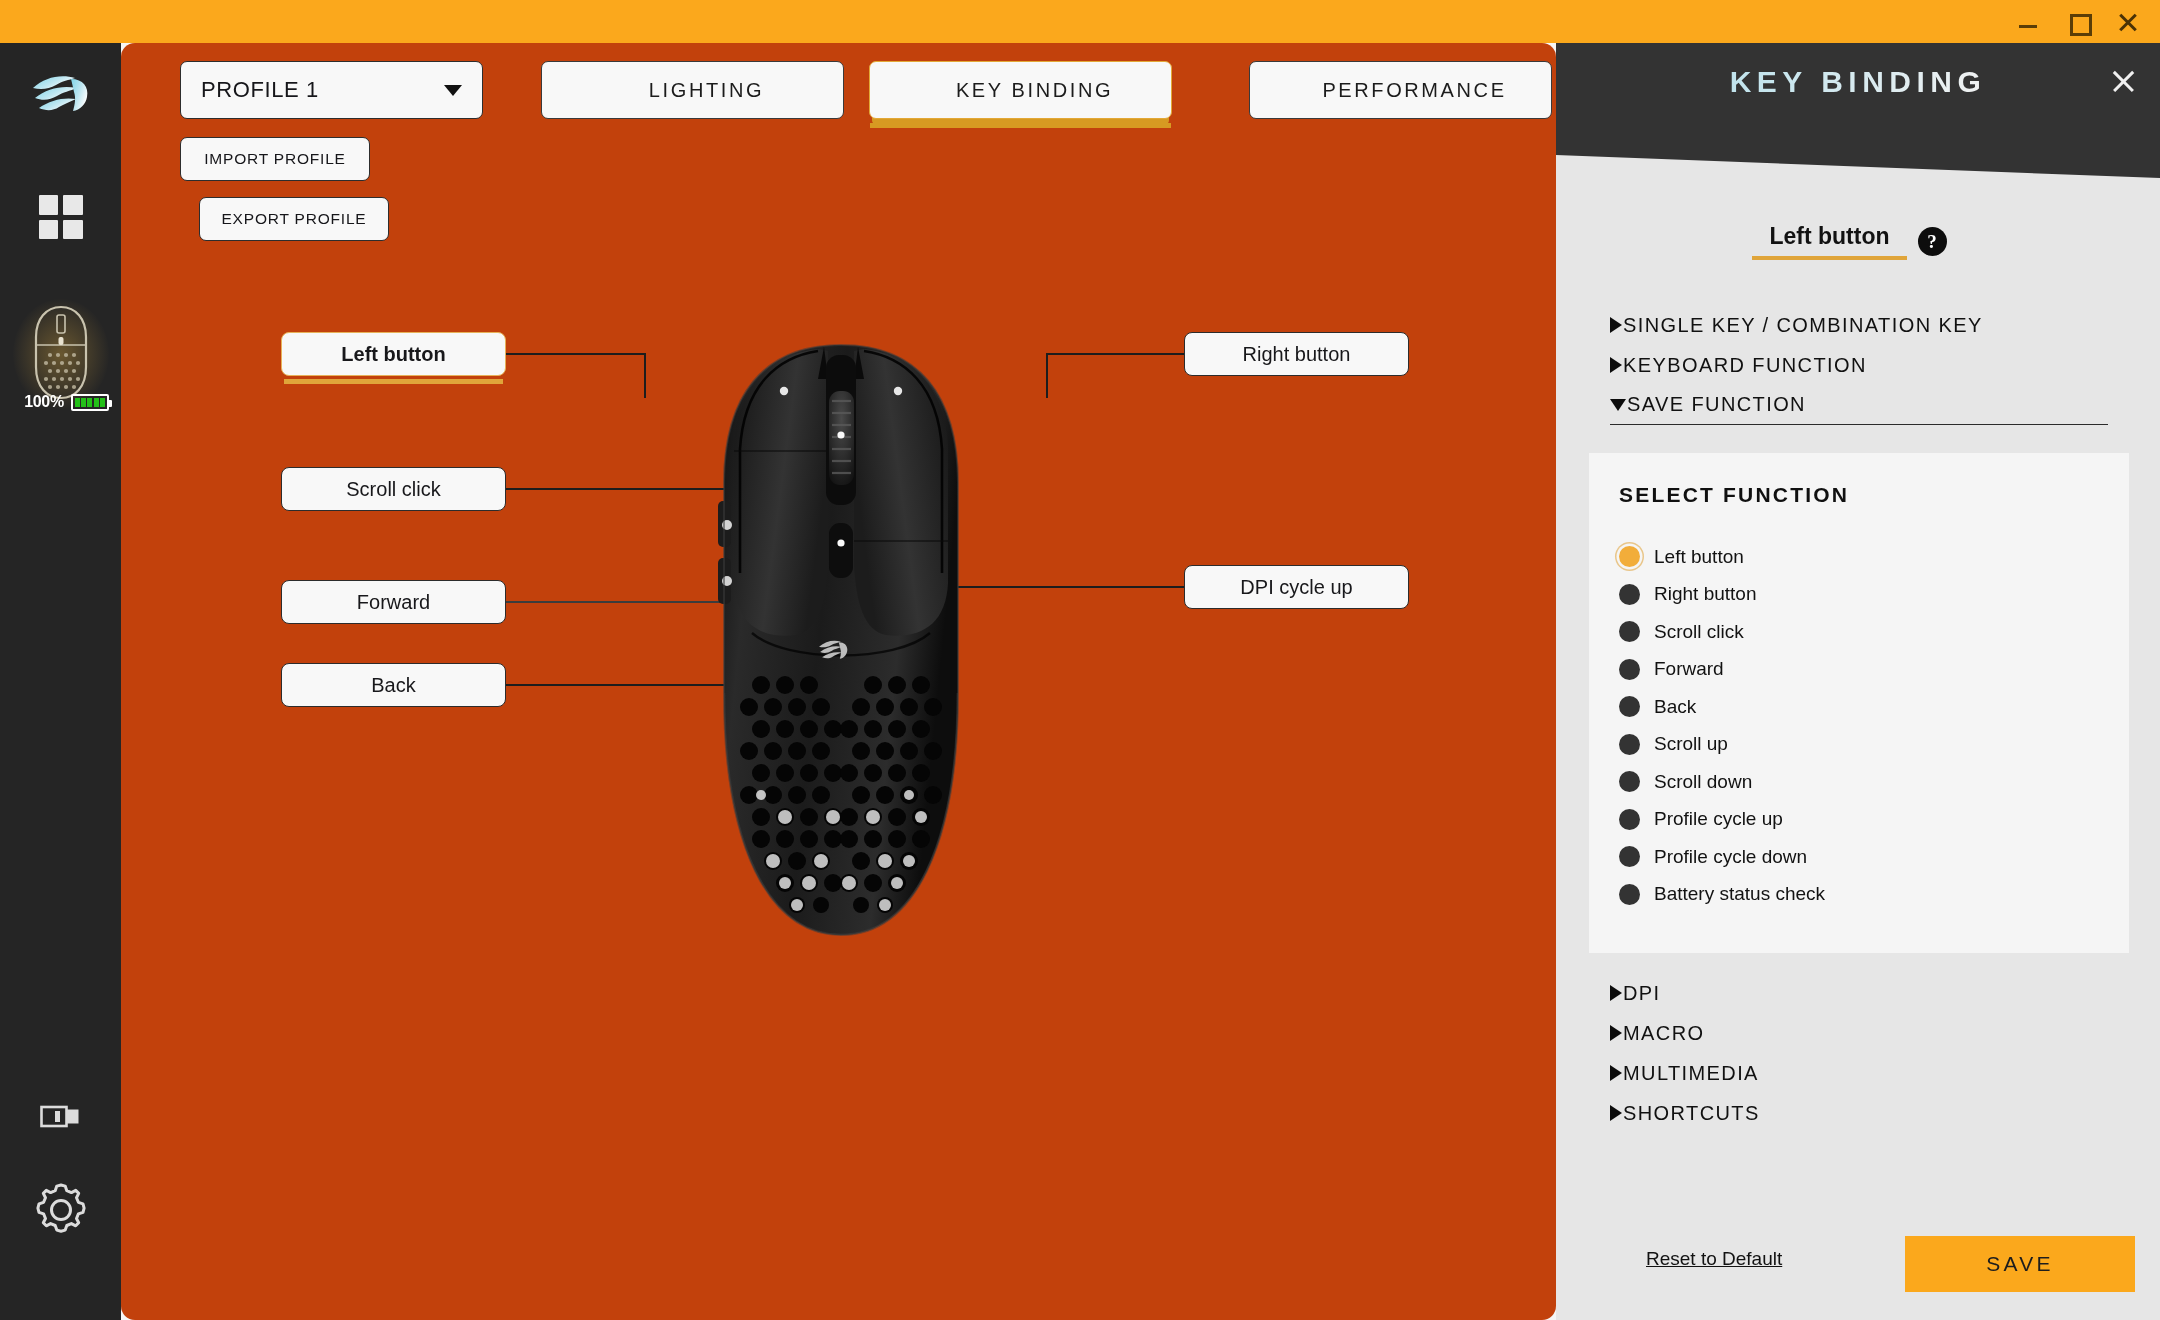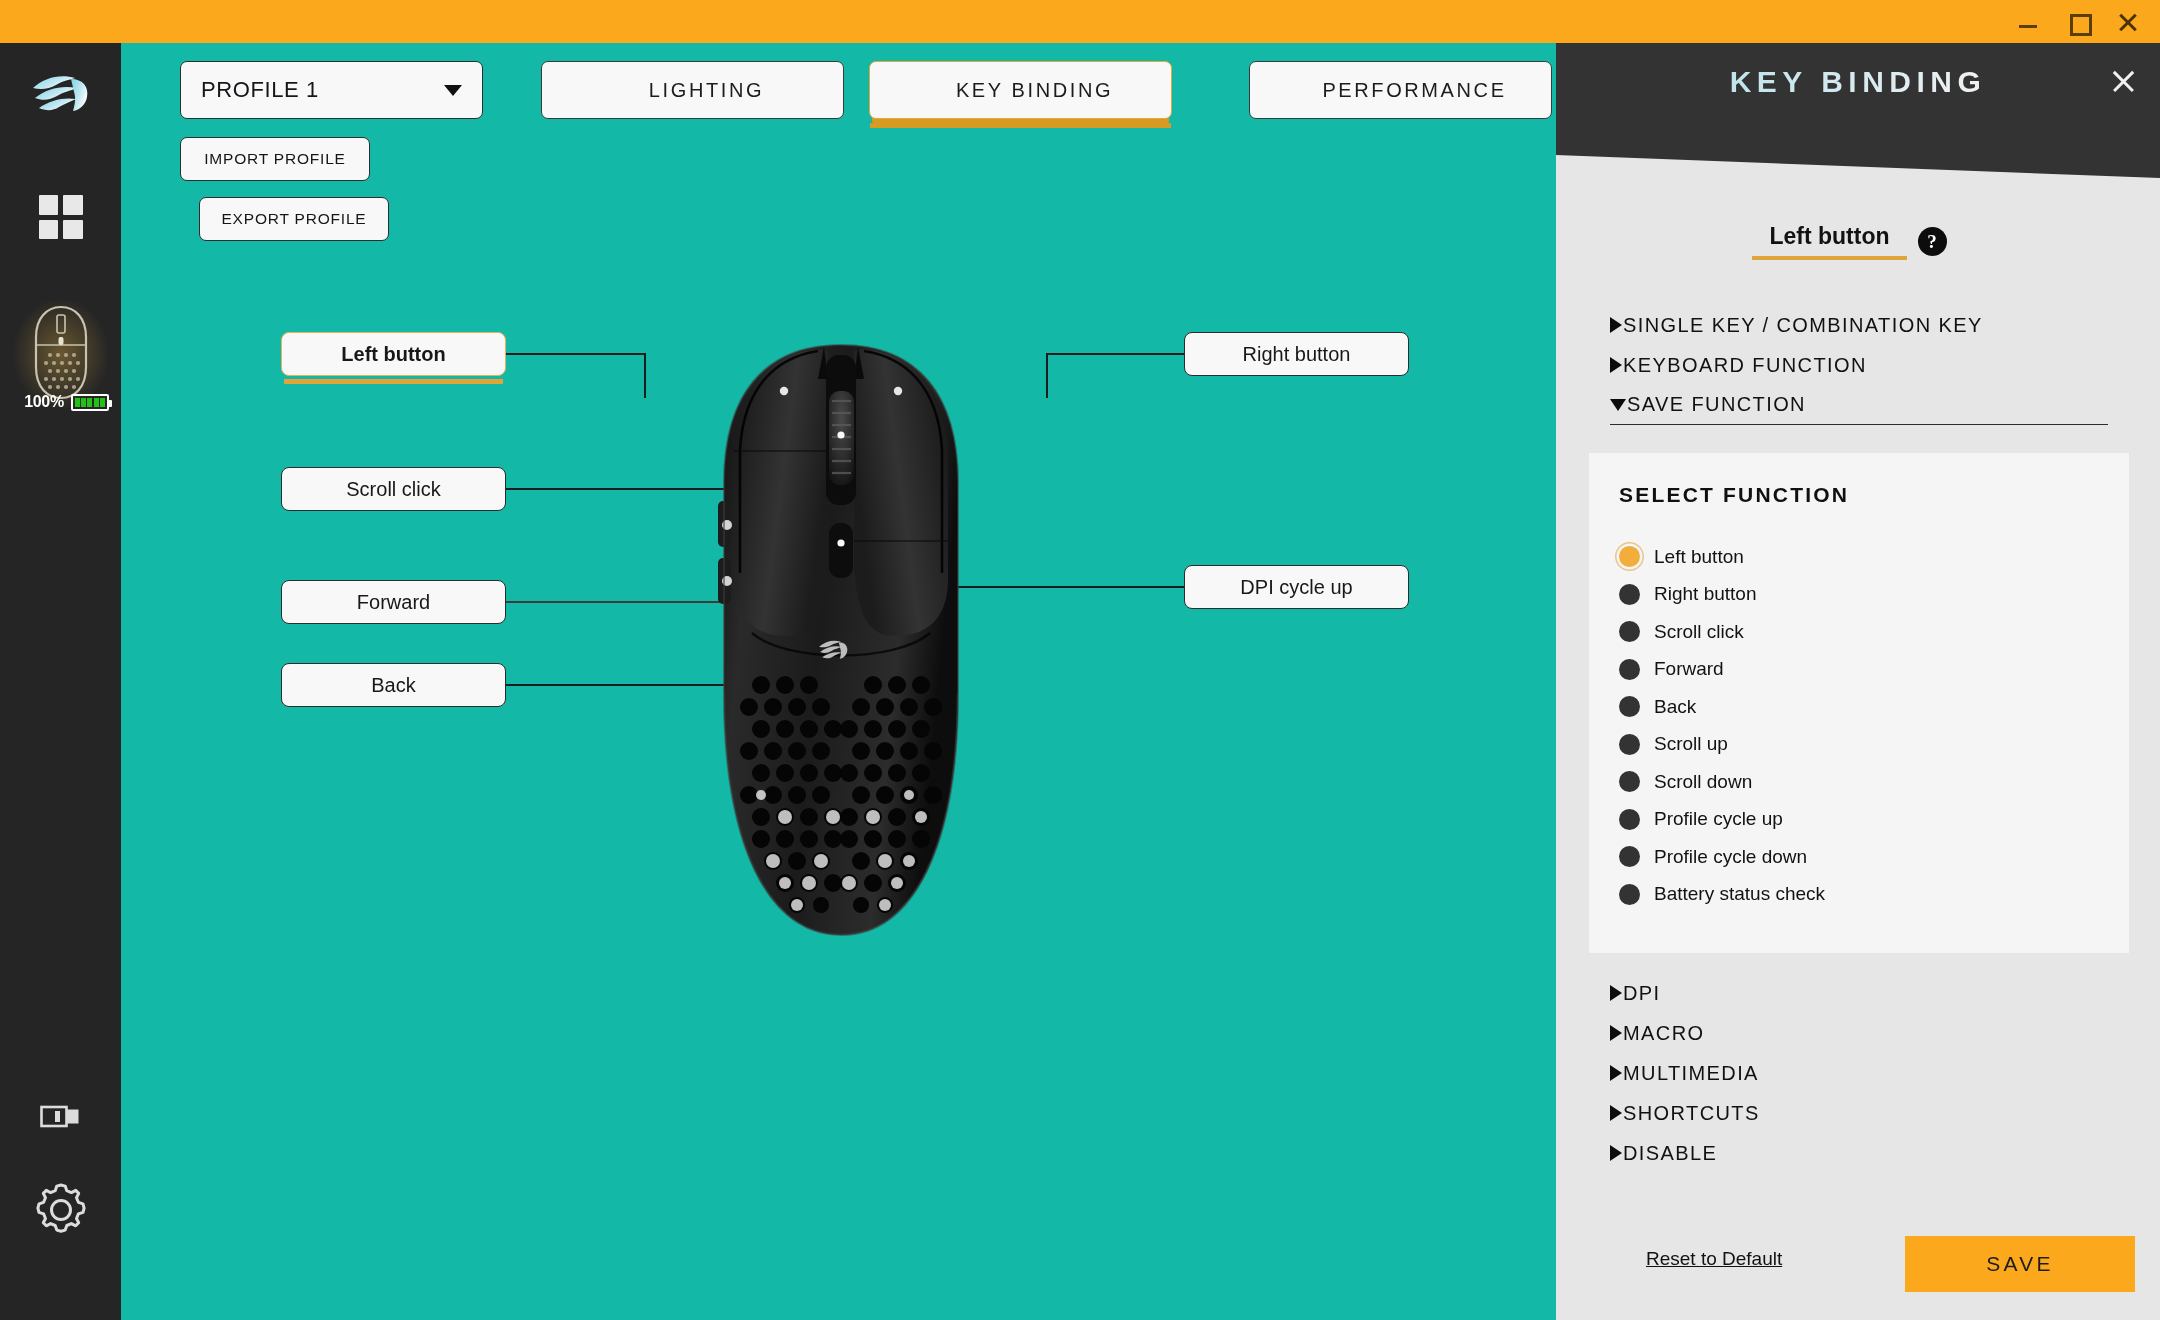"PROFILE 1" .main { background: #14b8a6 -> #c2410c; border-radius: none -> 14px }
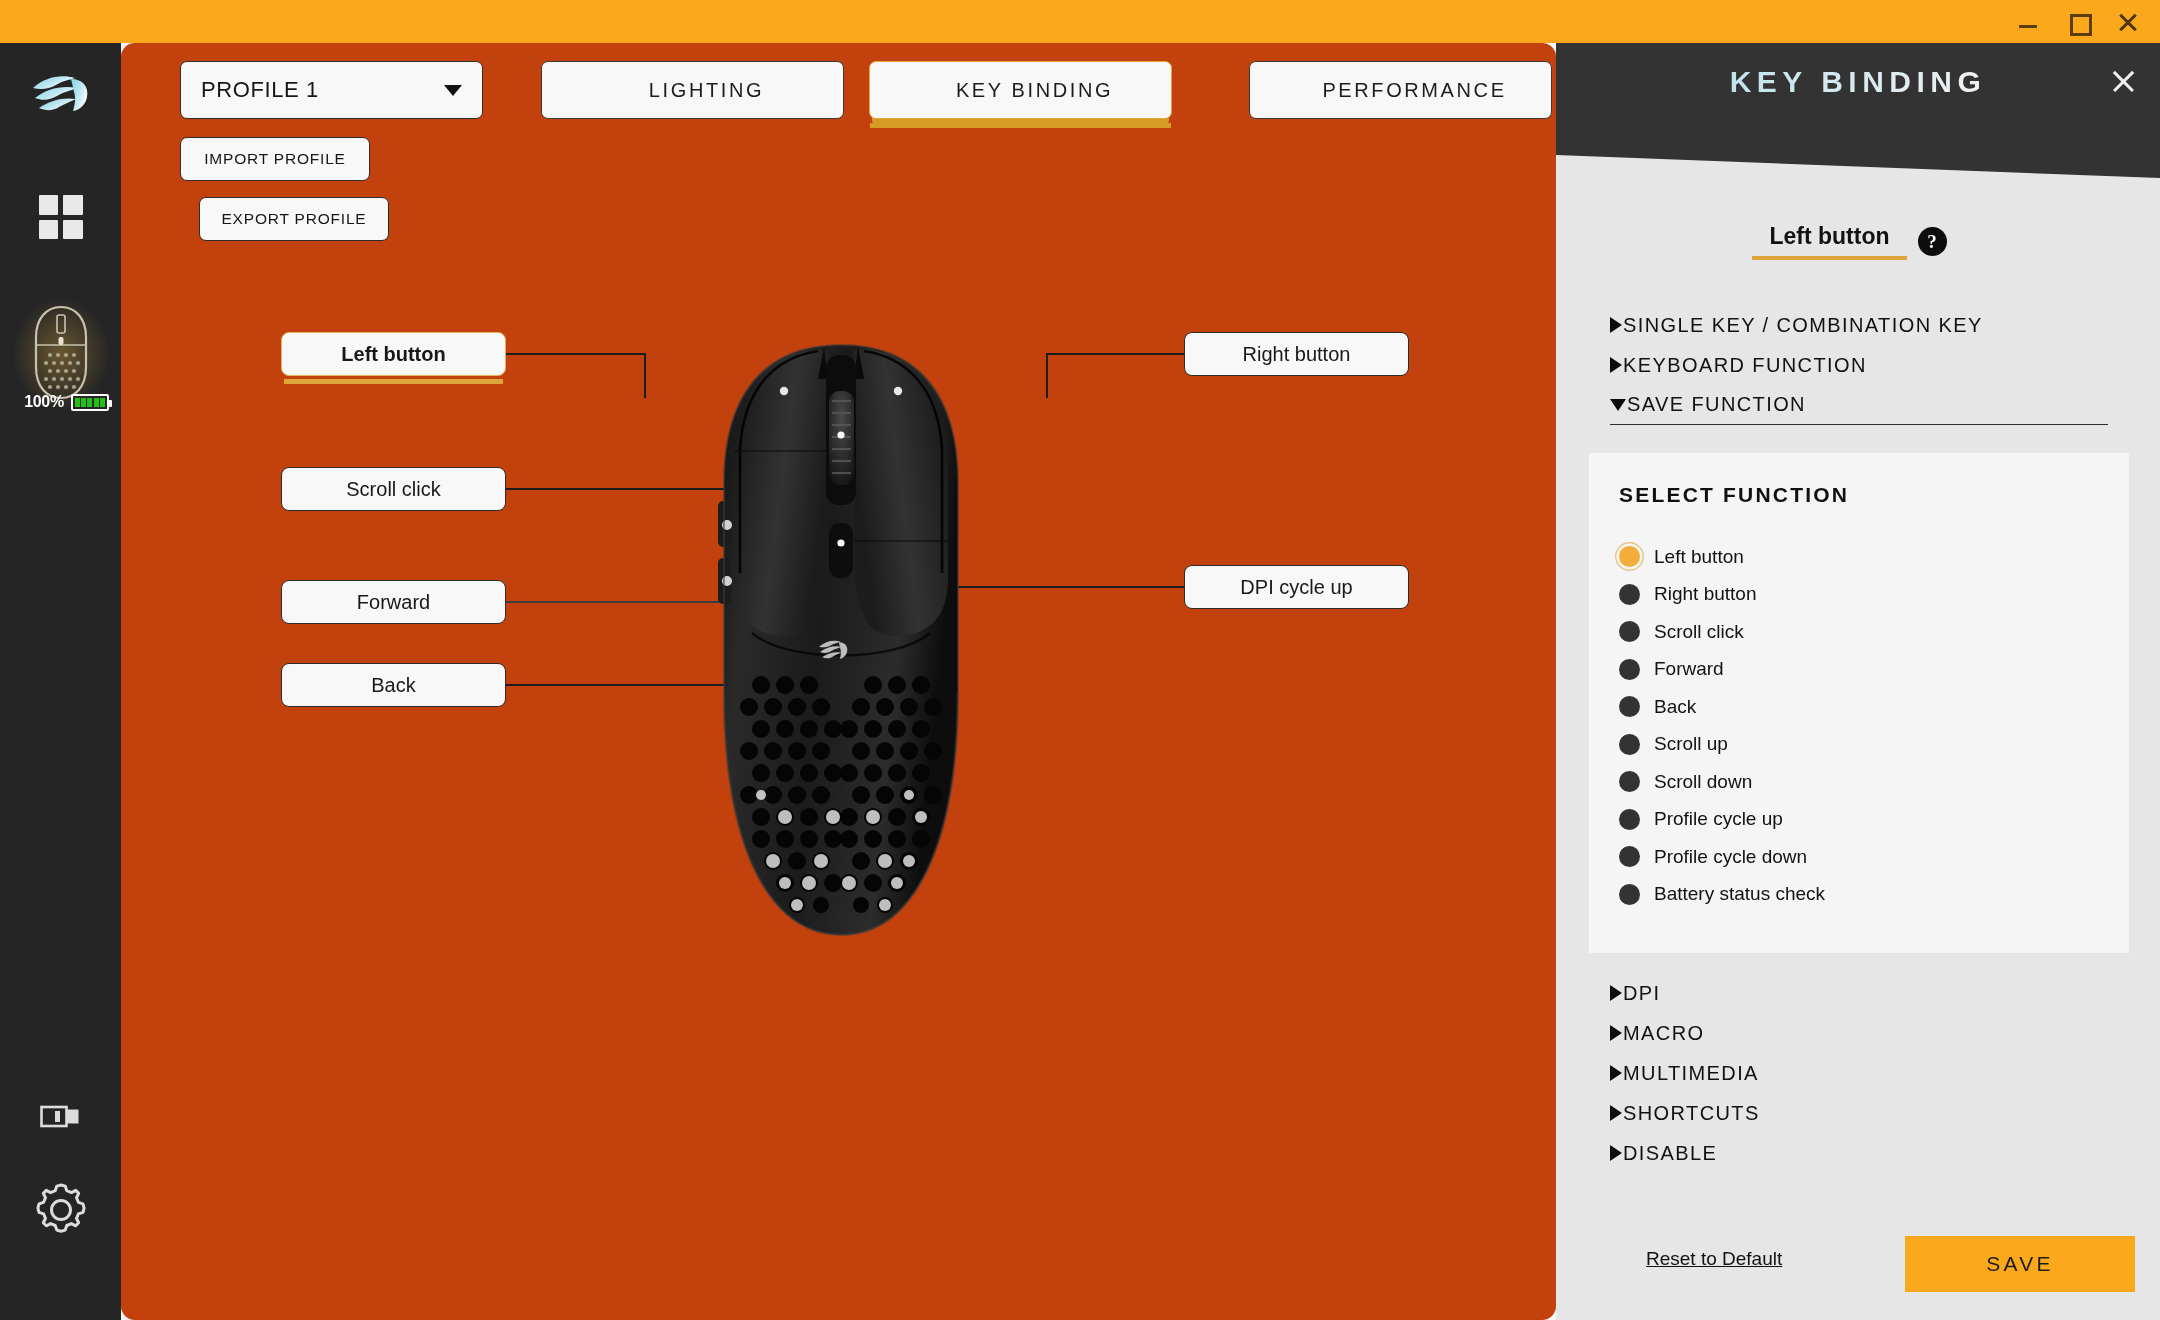"DISABLE" div.acc-item { html: <div> <span></span> <span>DISABLE</span> </div> -> none }
